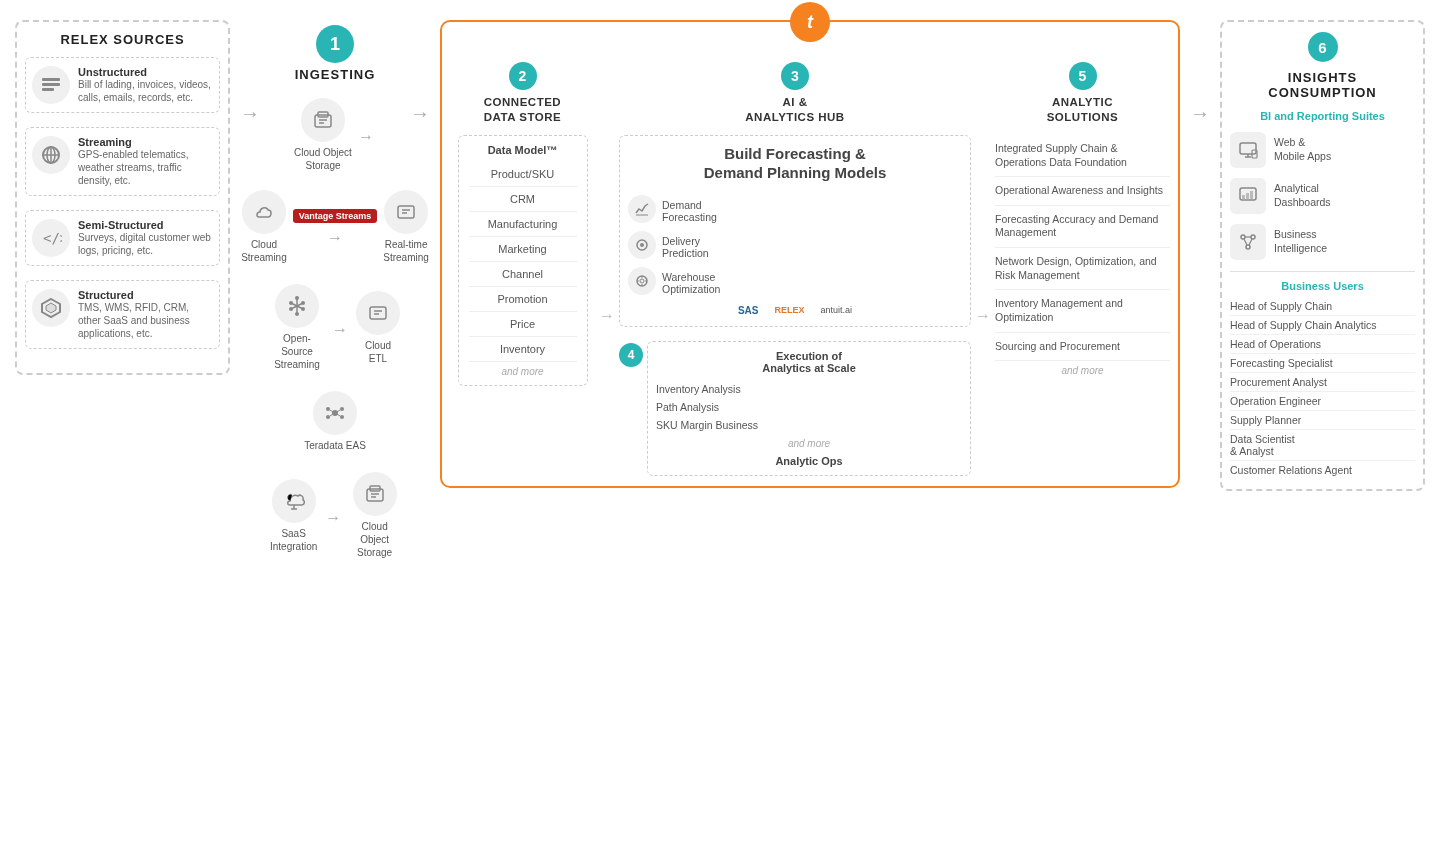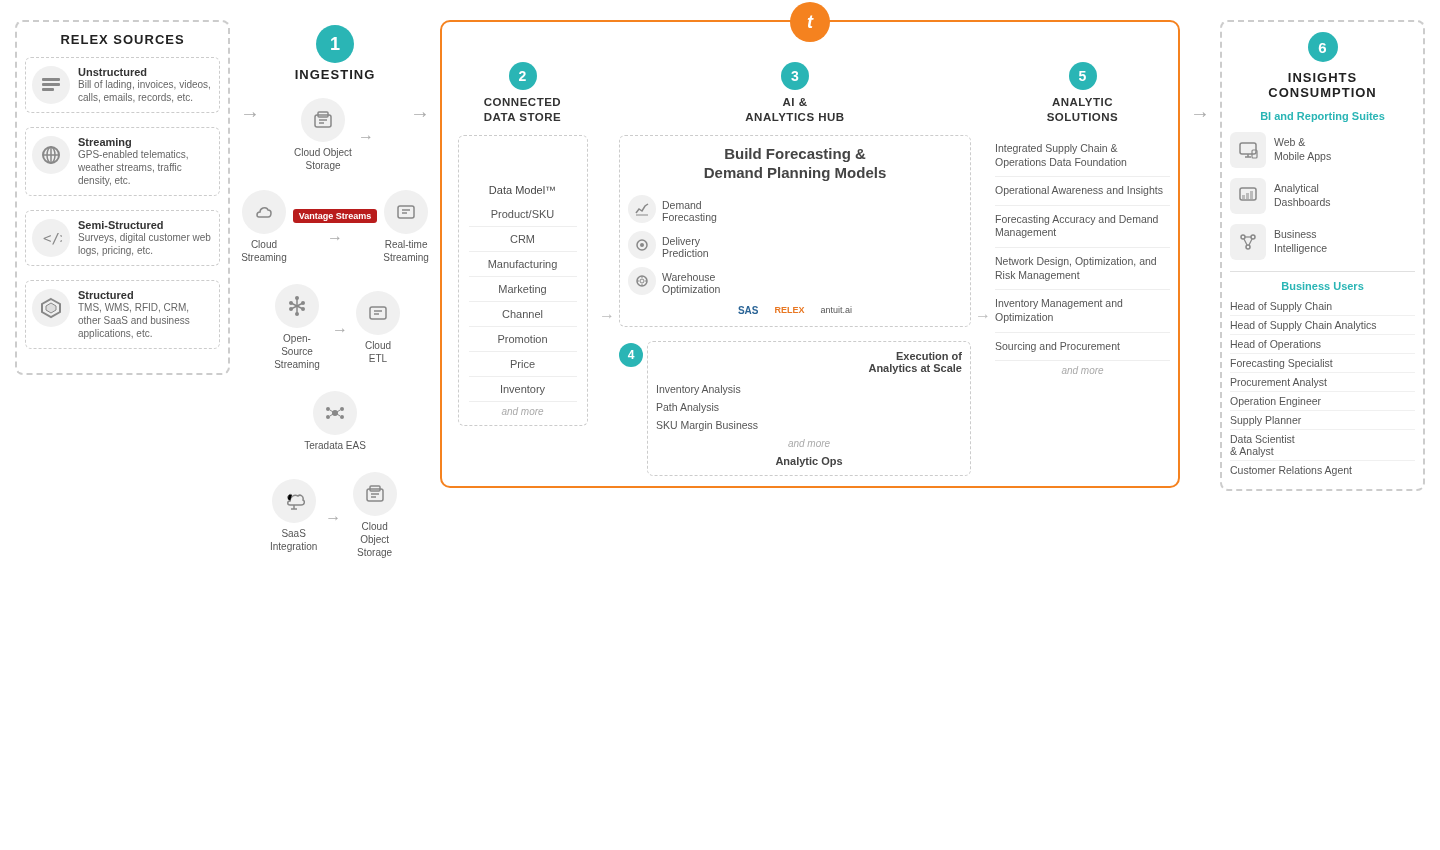"Data Model™" div { font-weight: 400 -> 700; margin-top: 40px -> none }
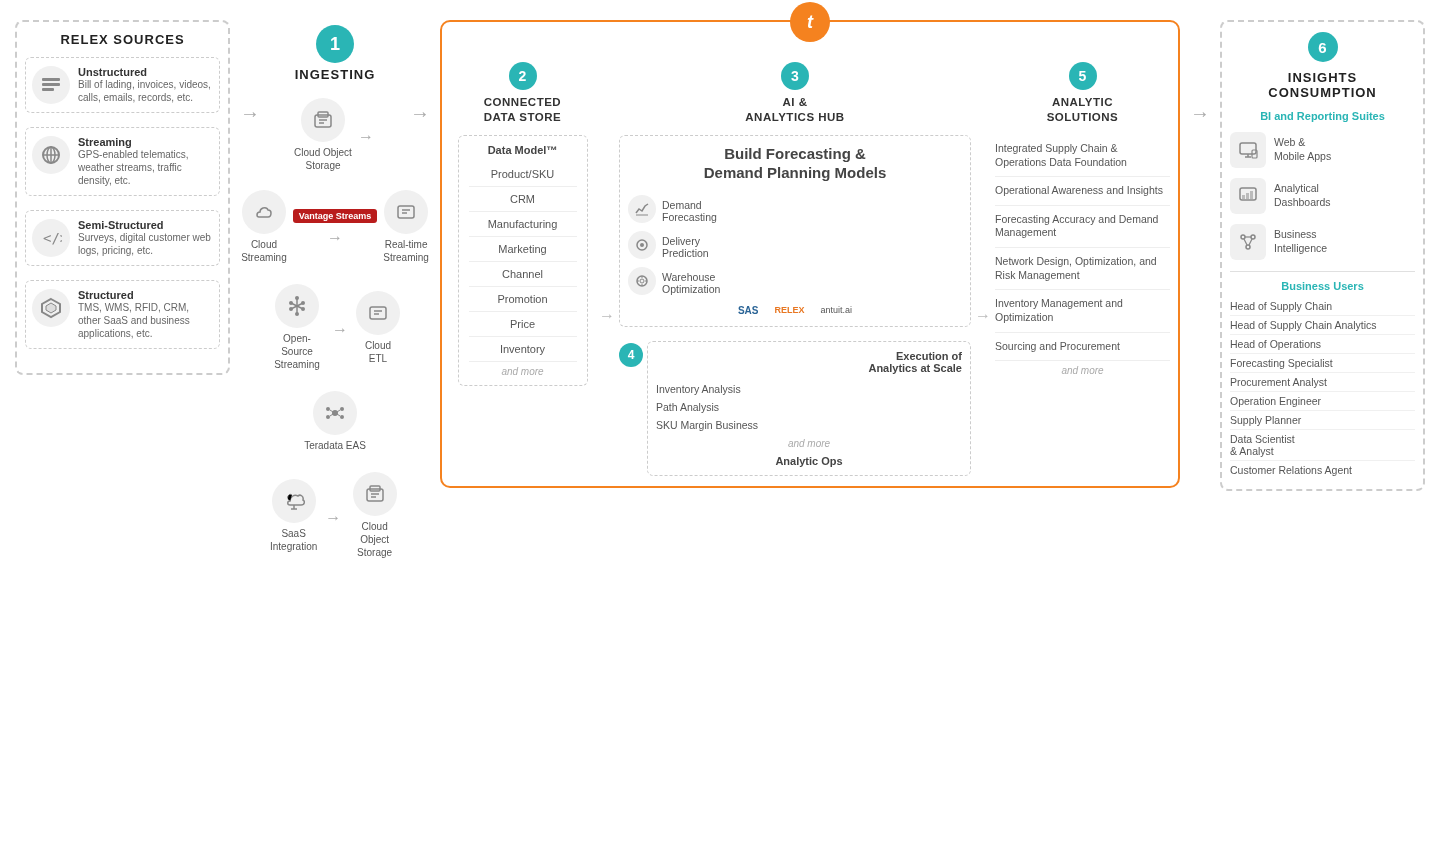"Execution of" .aah-bottom-title { text-align: right -> center }
